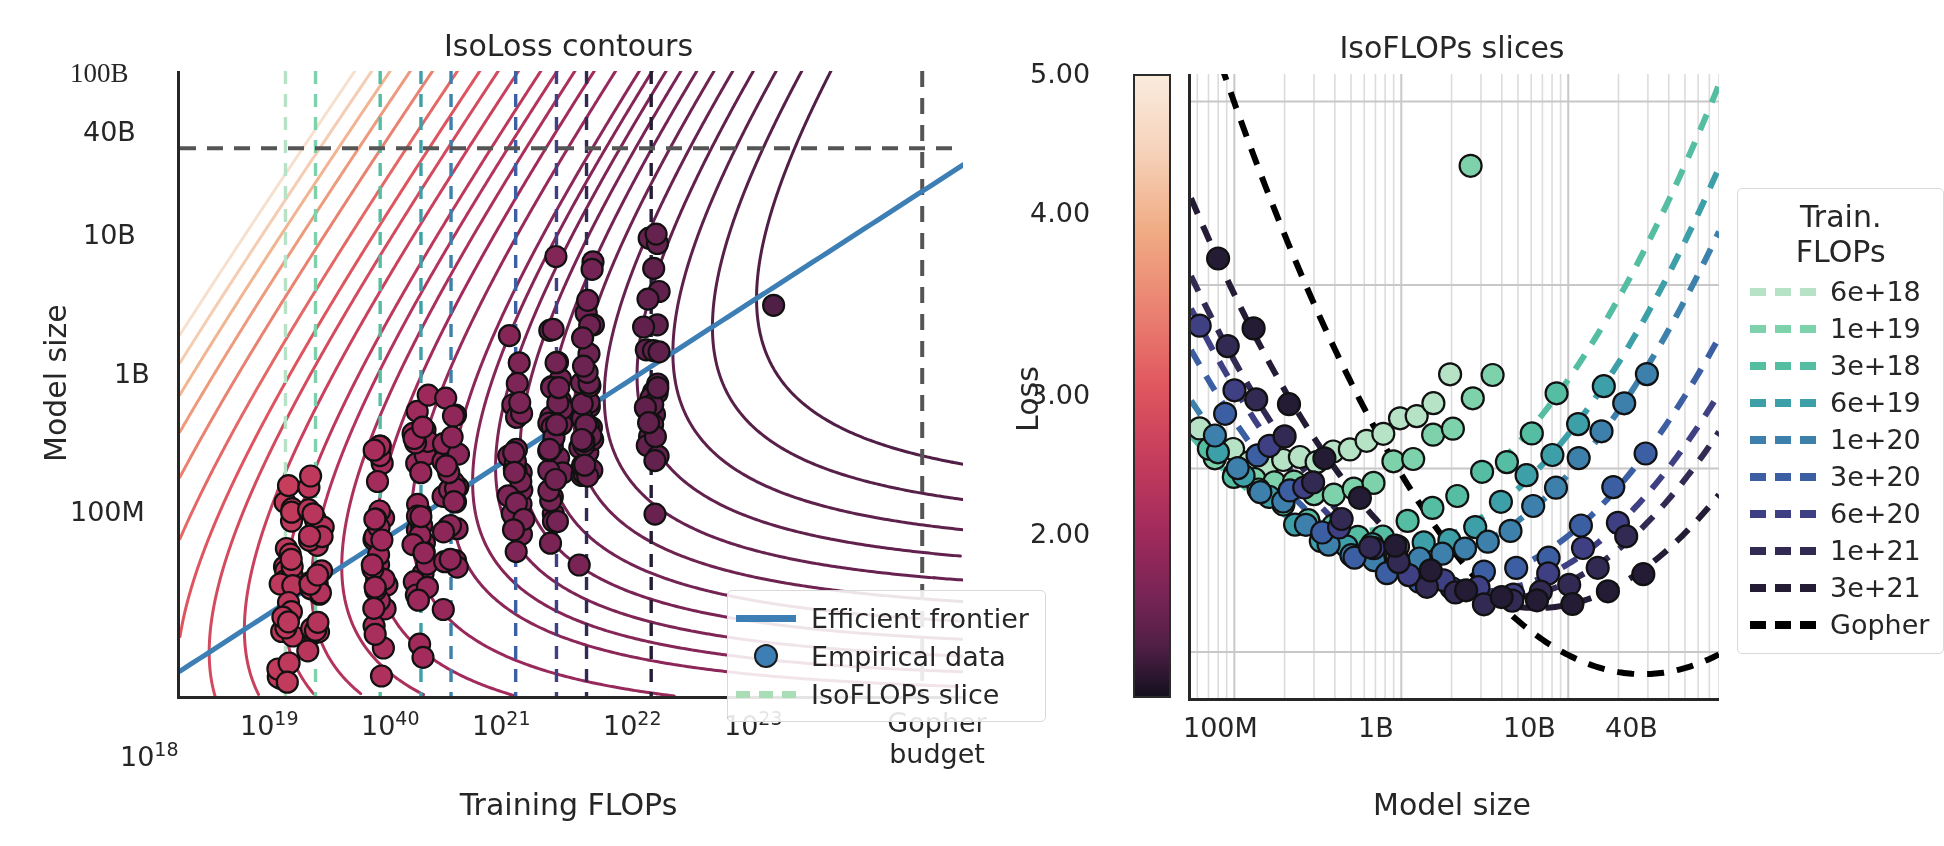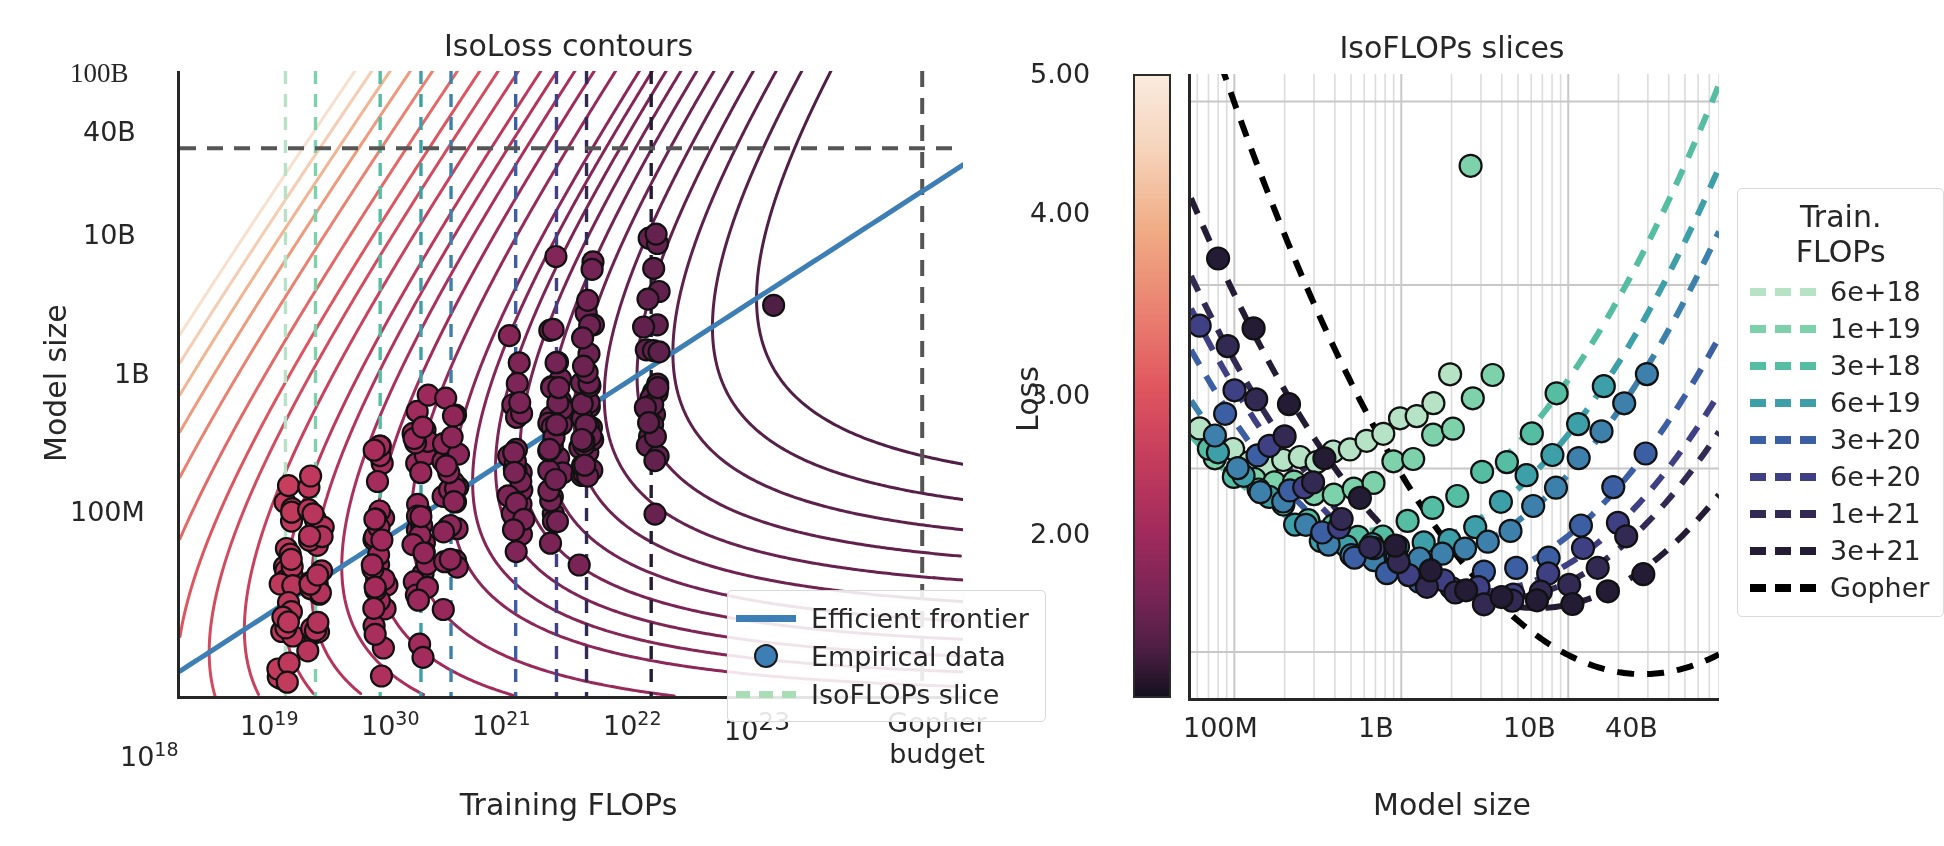"1e+20" div.legend-row { html: none -> <div> <span> <span></span> </span> <span>1e+20</span> </div> }
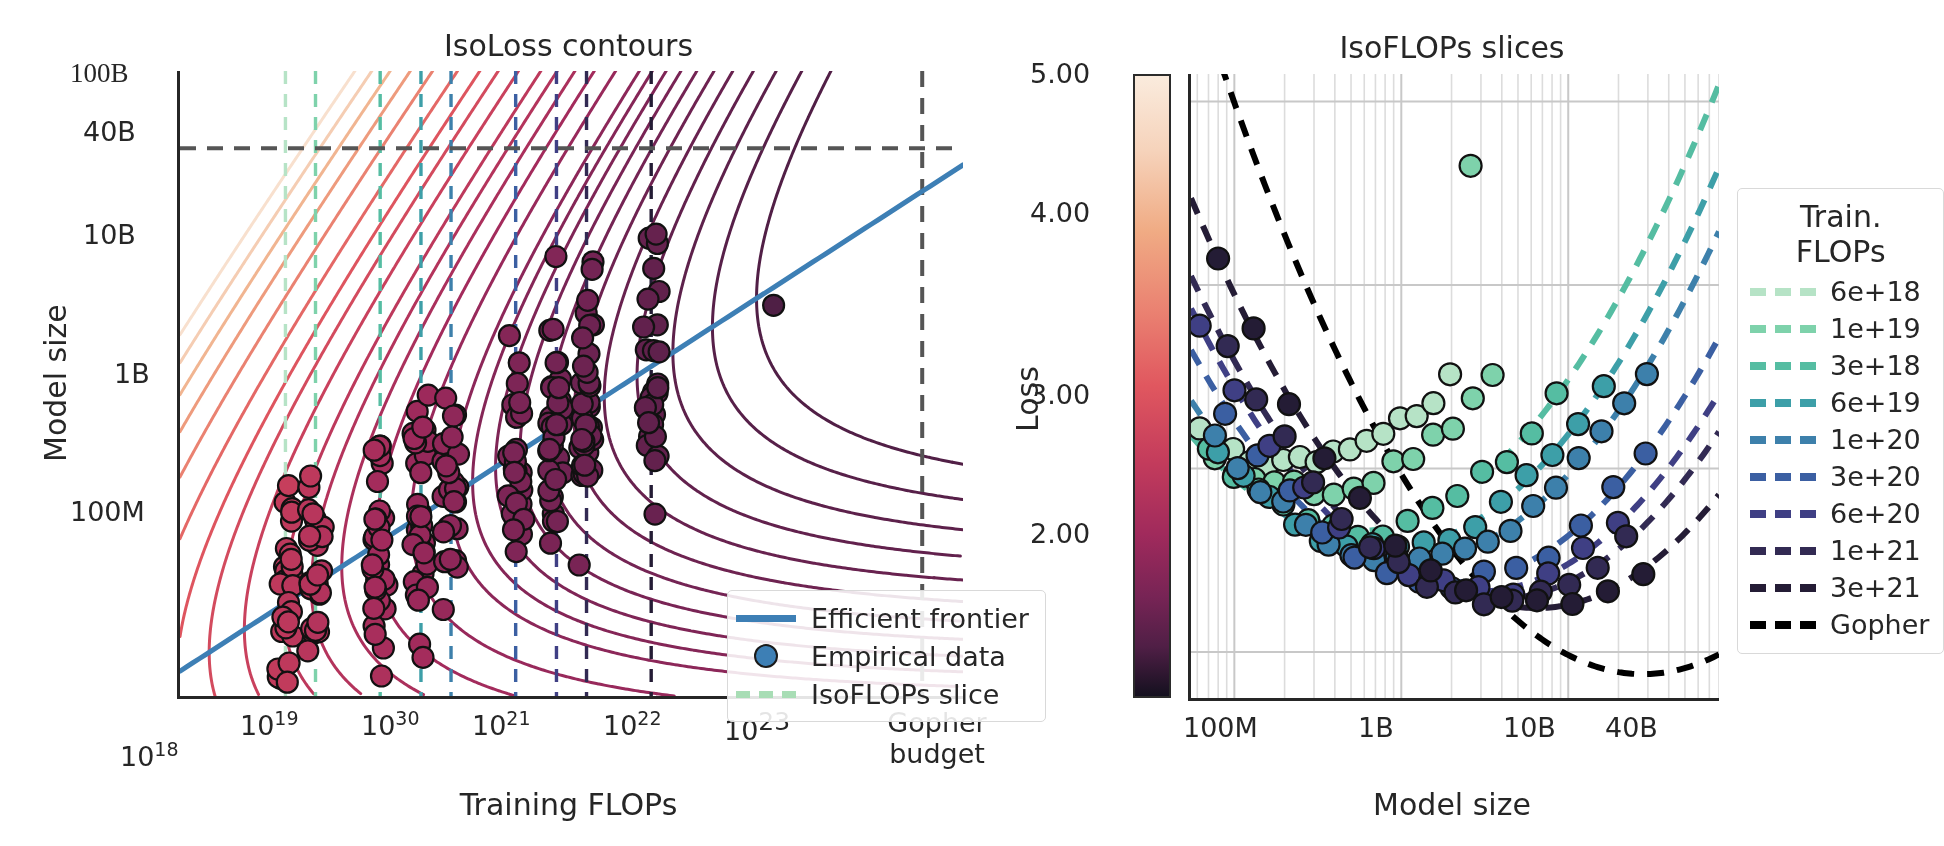"30" sup { text: 30 -> 40 }
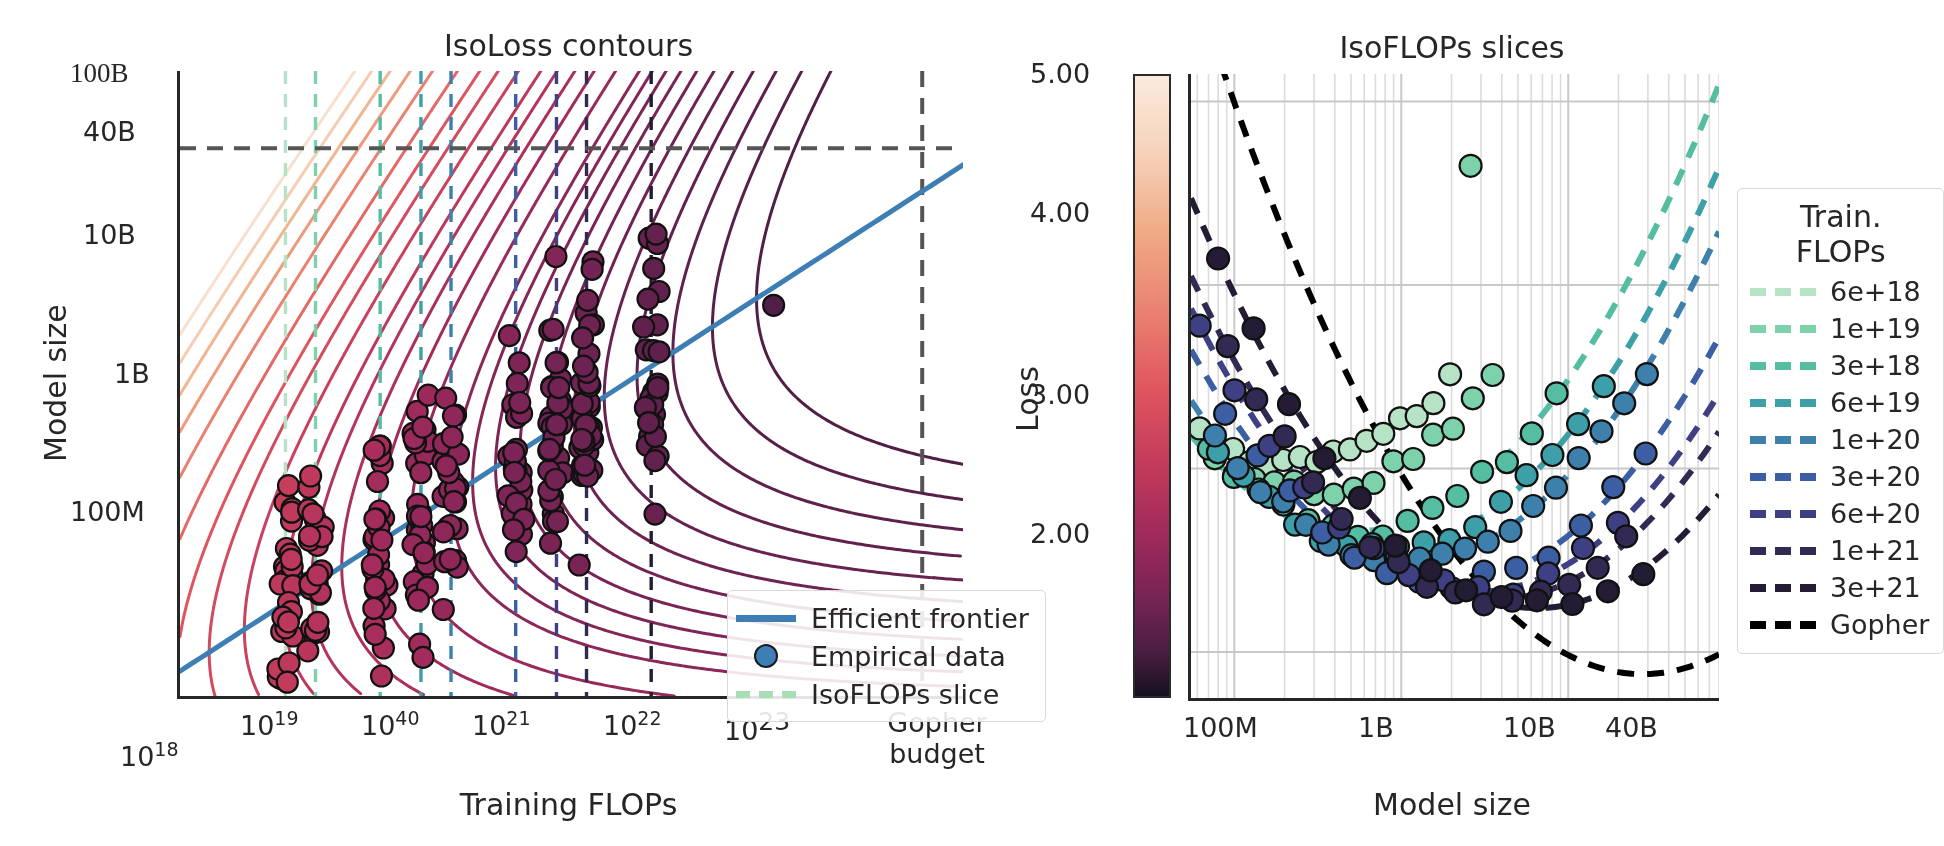"23" sup { font-size: 25px -> 19px }
